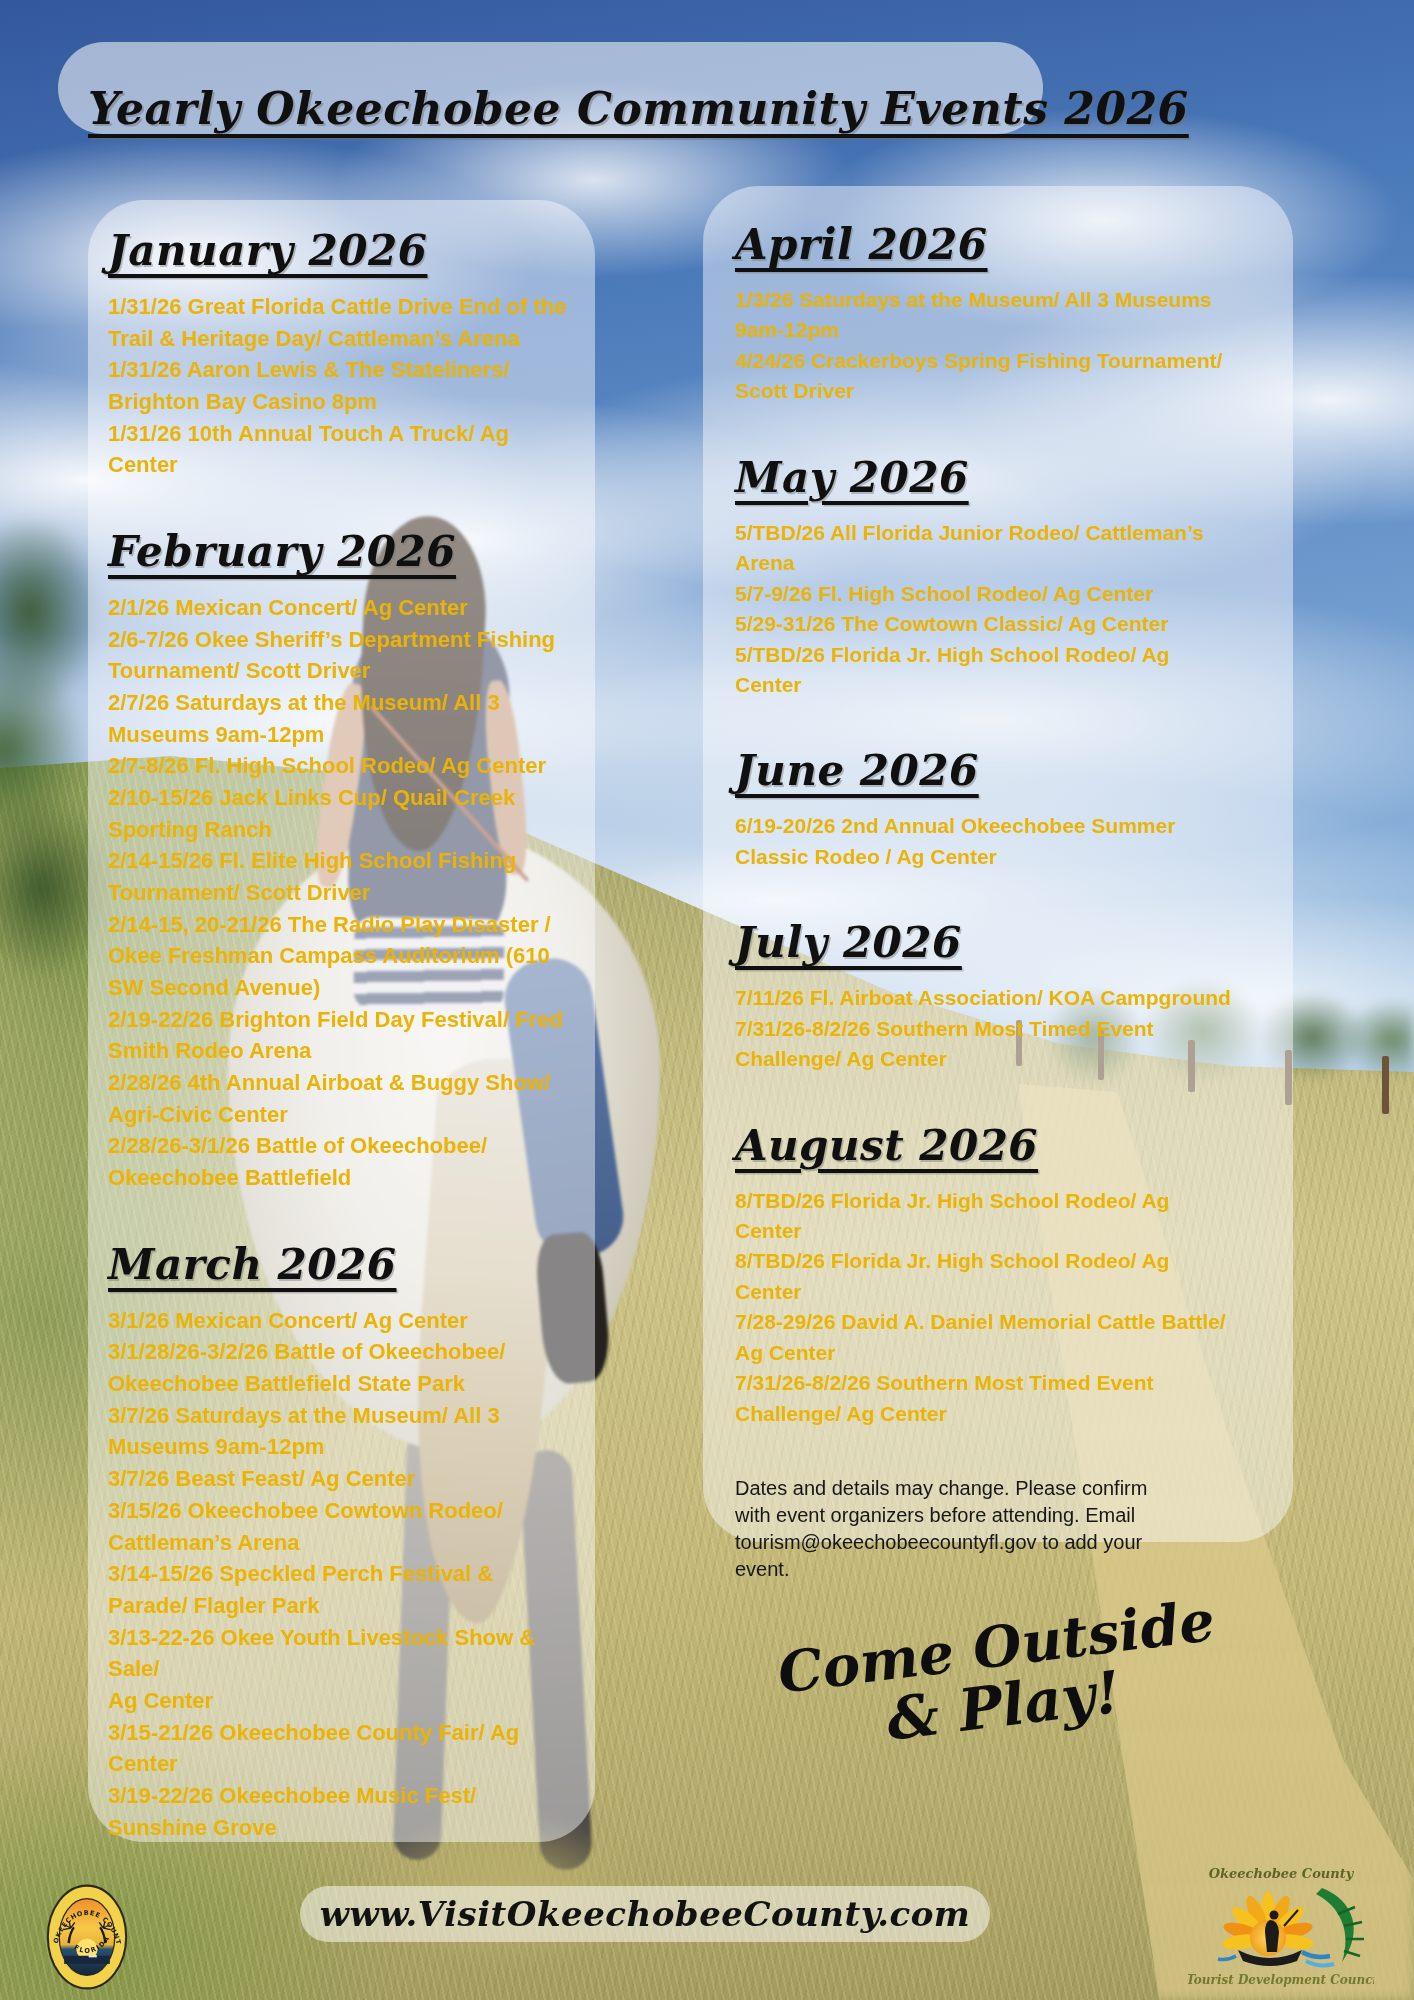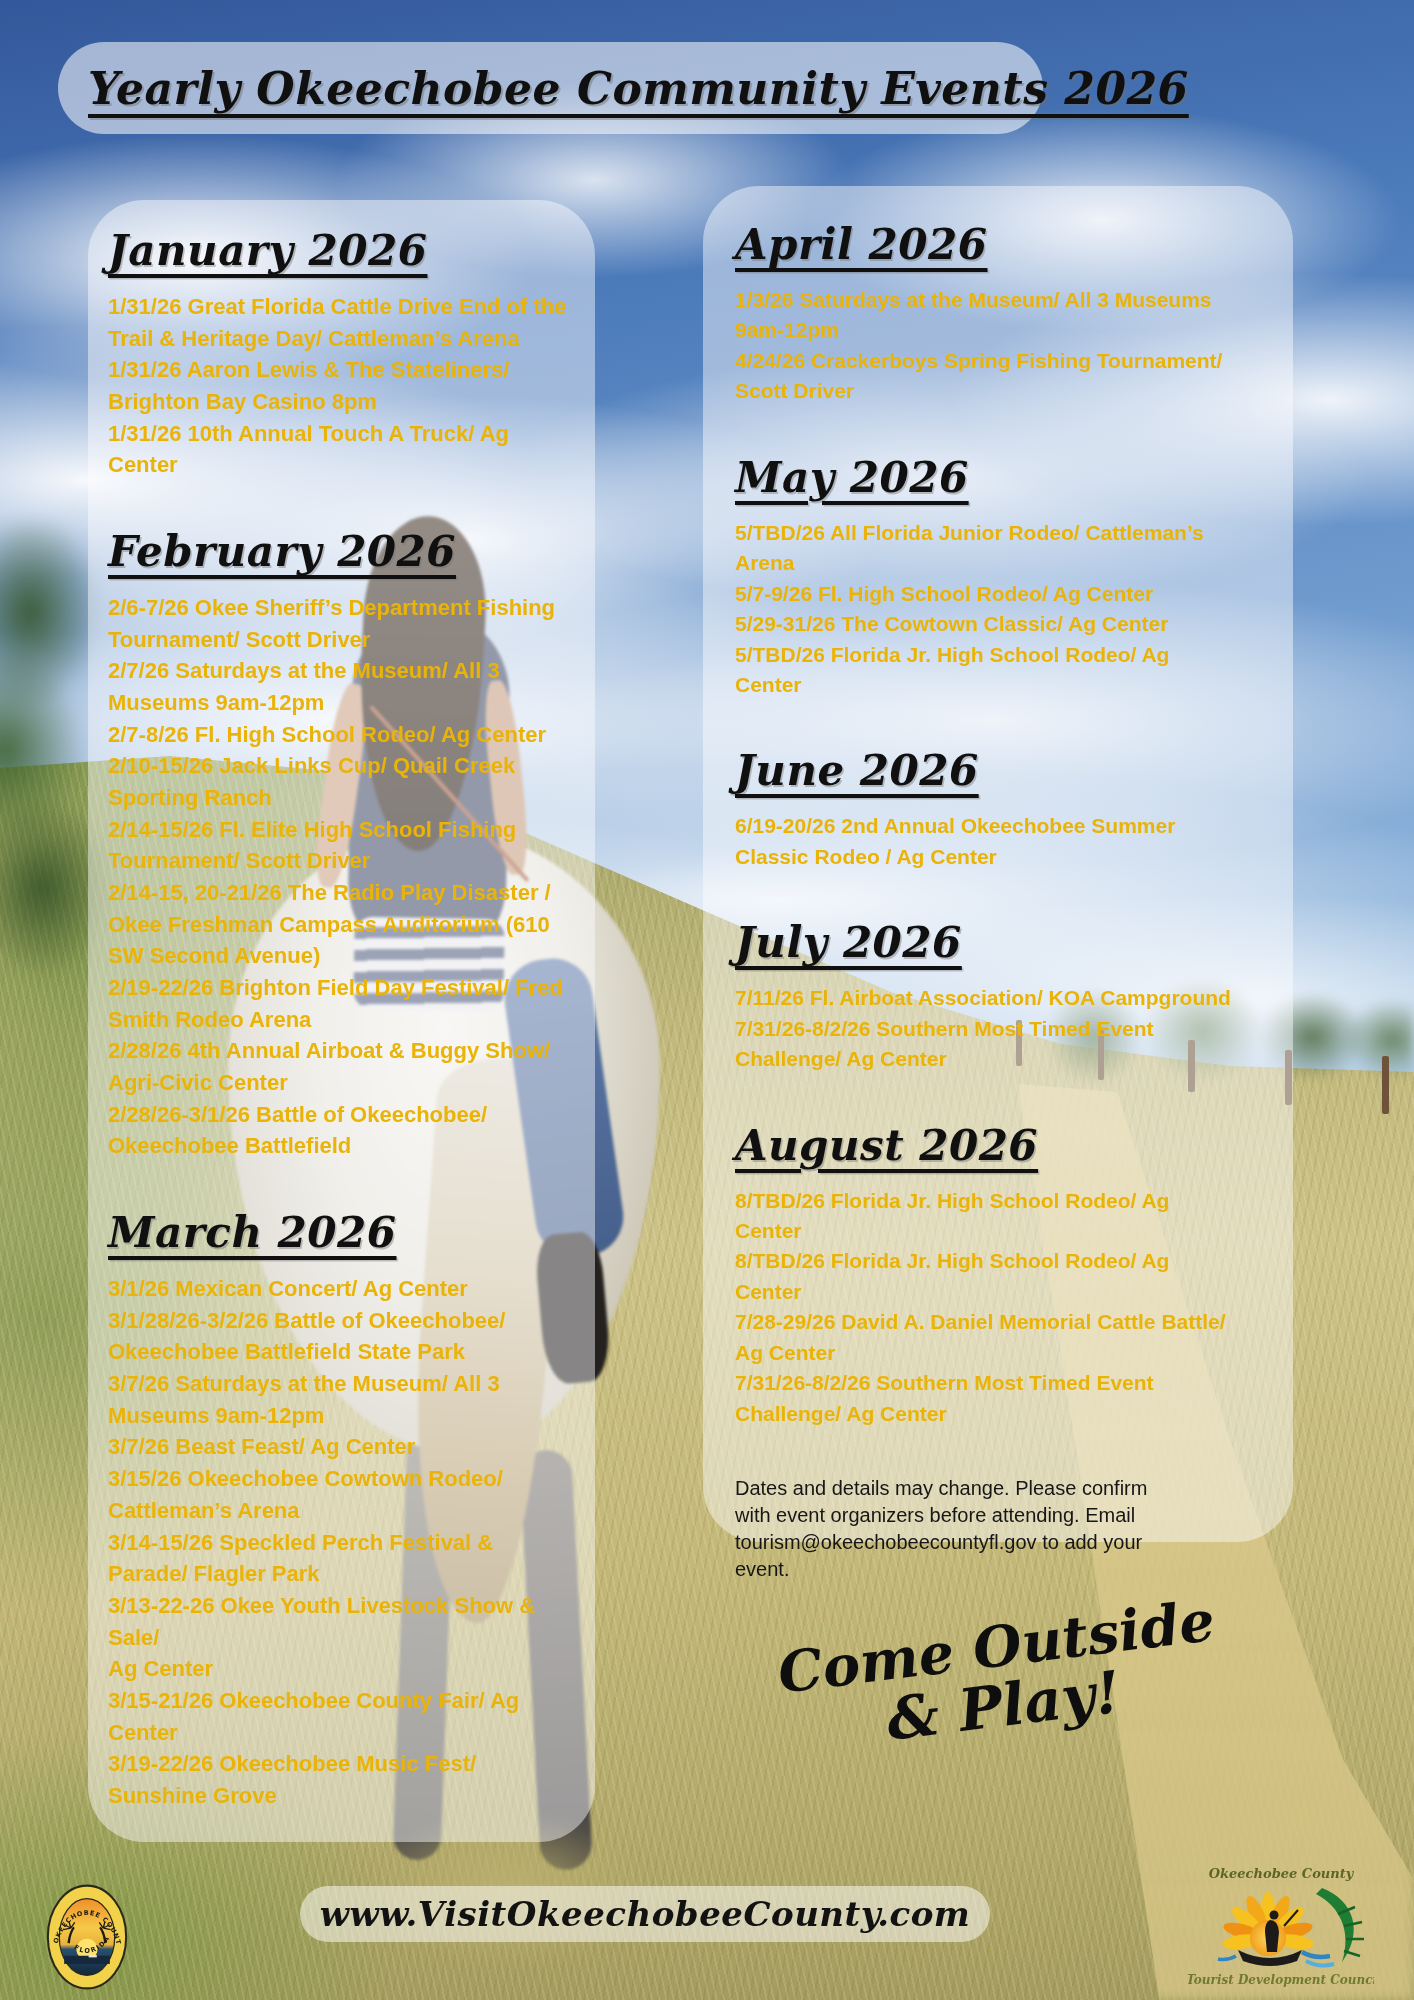"Yearly Okeechobee Community Events 2026" .titlebar { align-items: center -> flex-end }
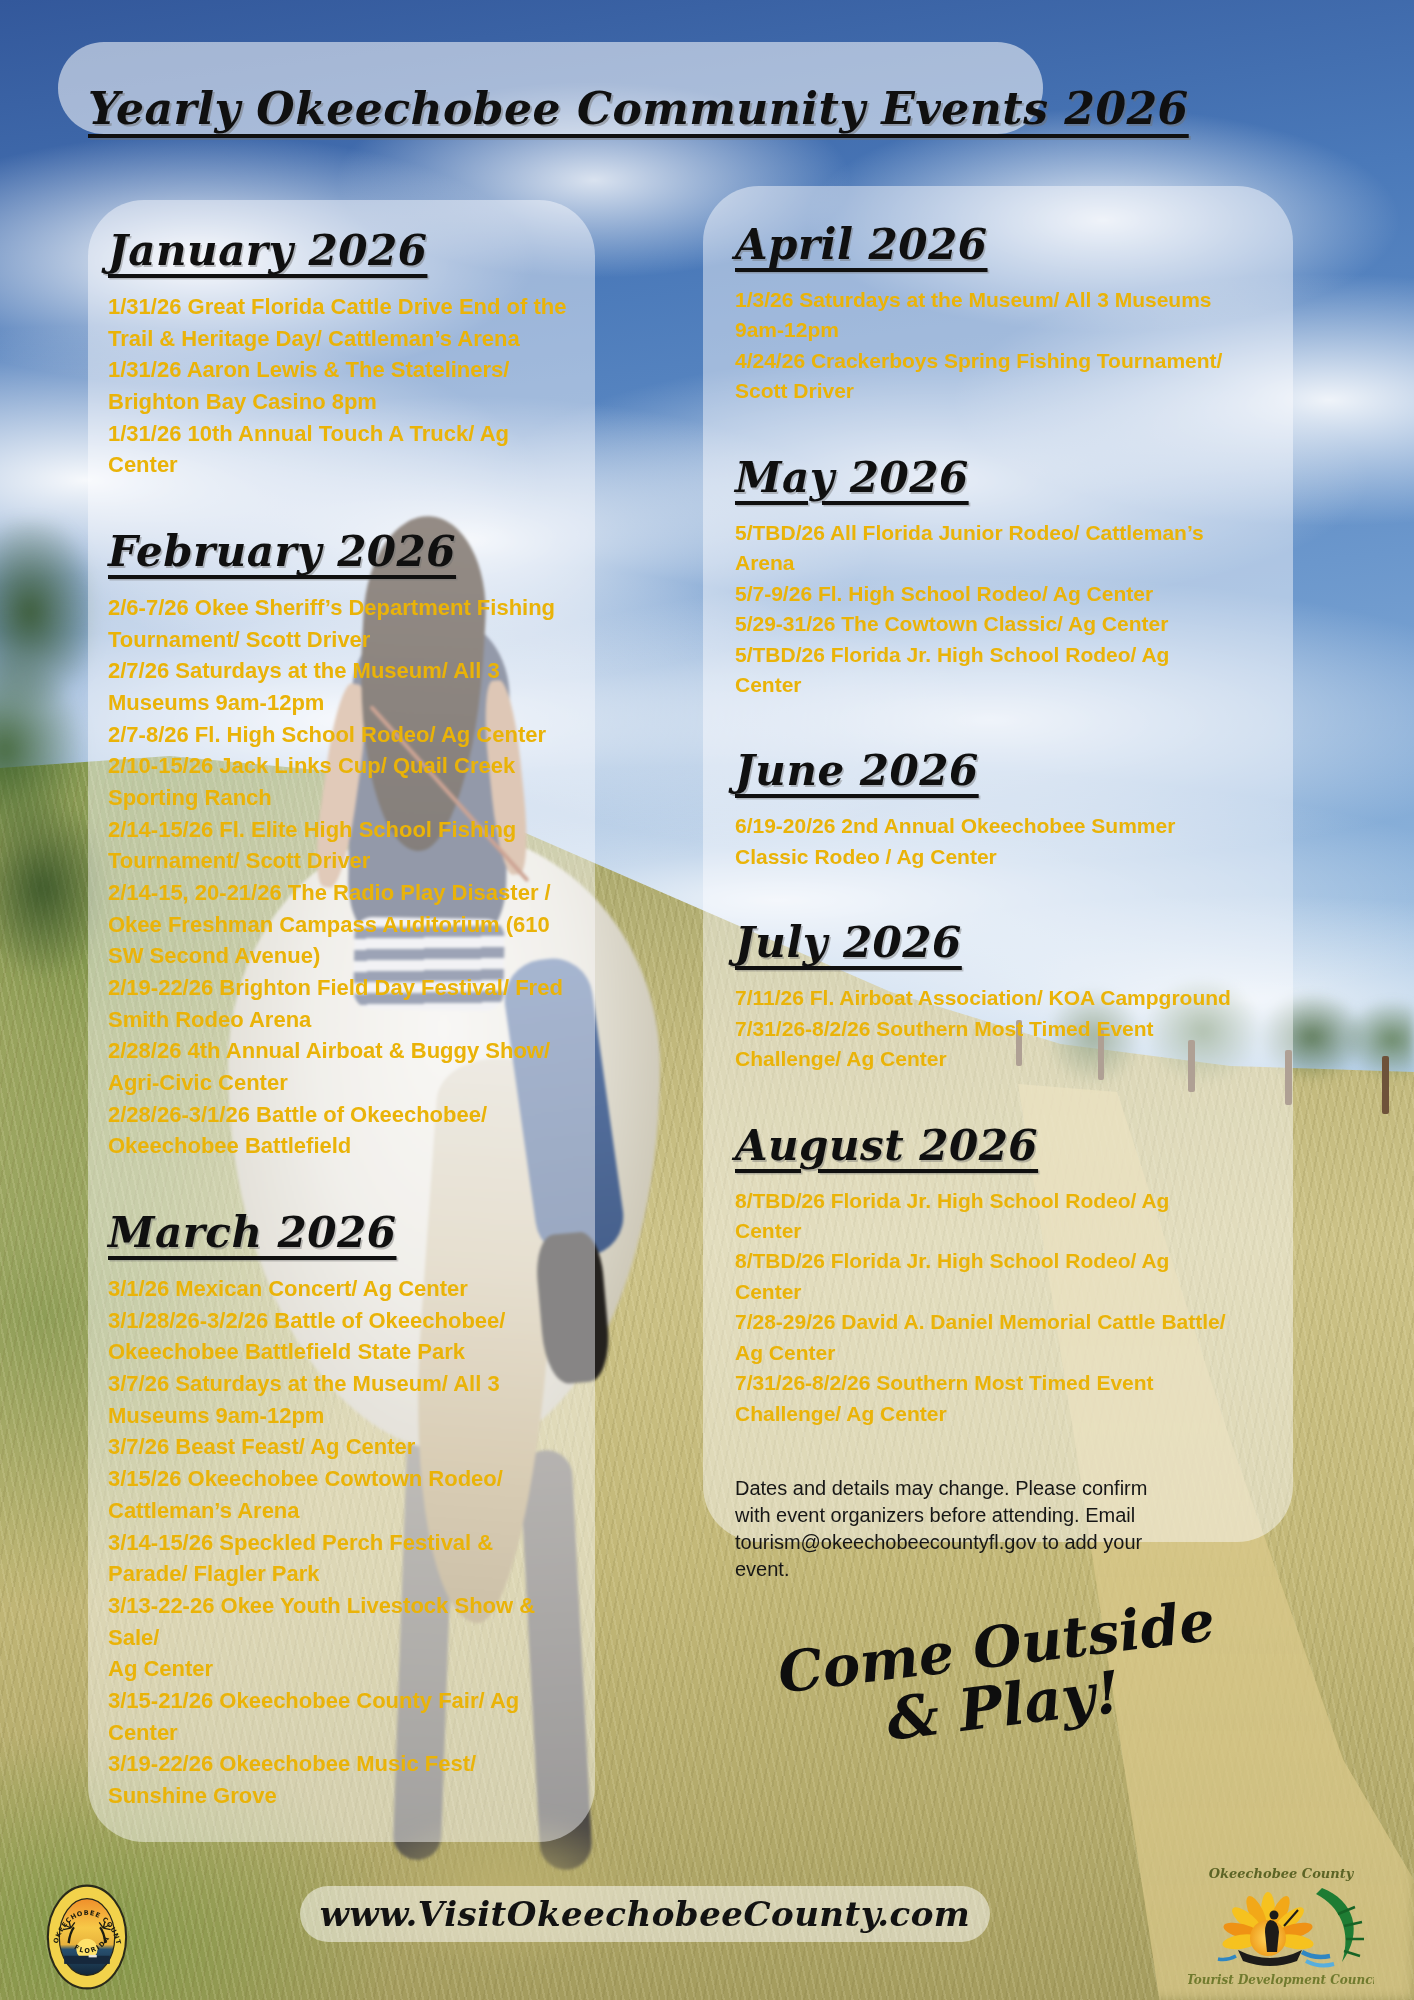"2/1/26 Mexican Concert/ Ag Center" p.event { html: none -> <p>2/1/26 Mexican Concert/ Ag Center</p> }
